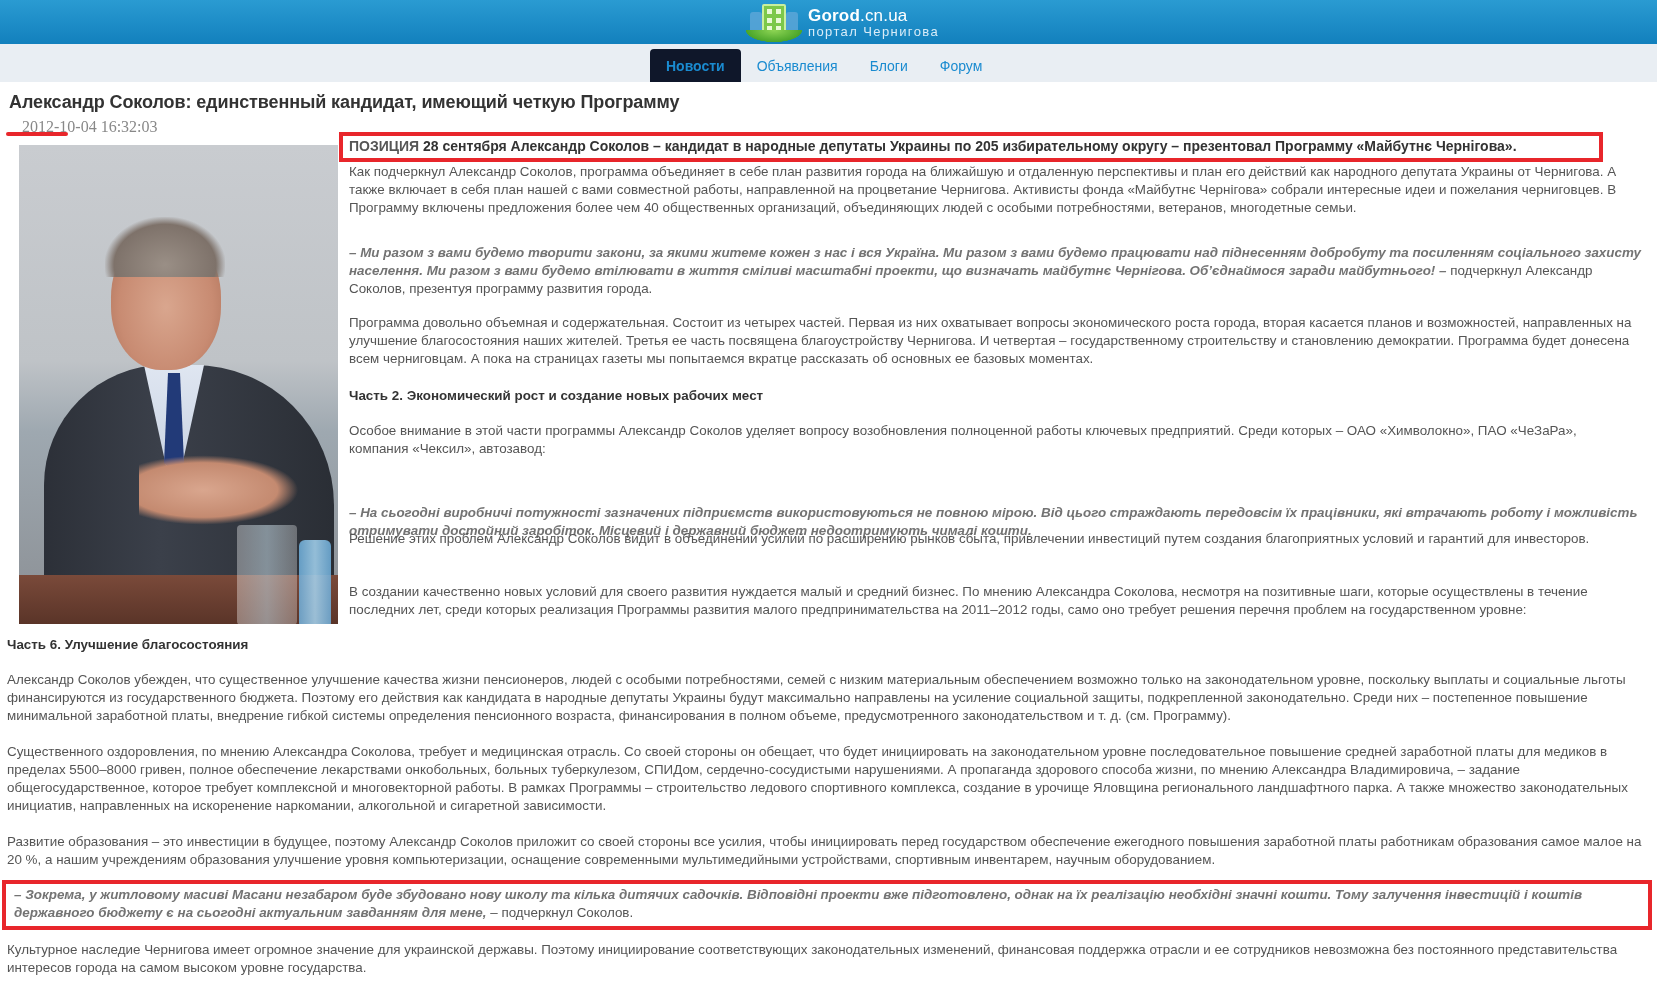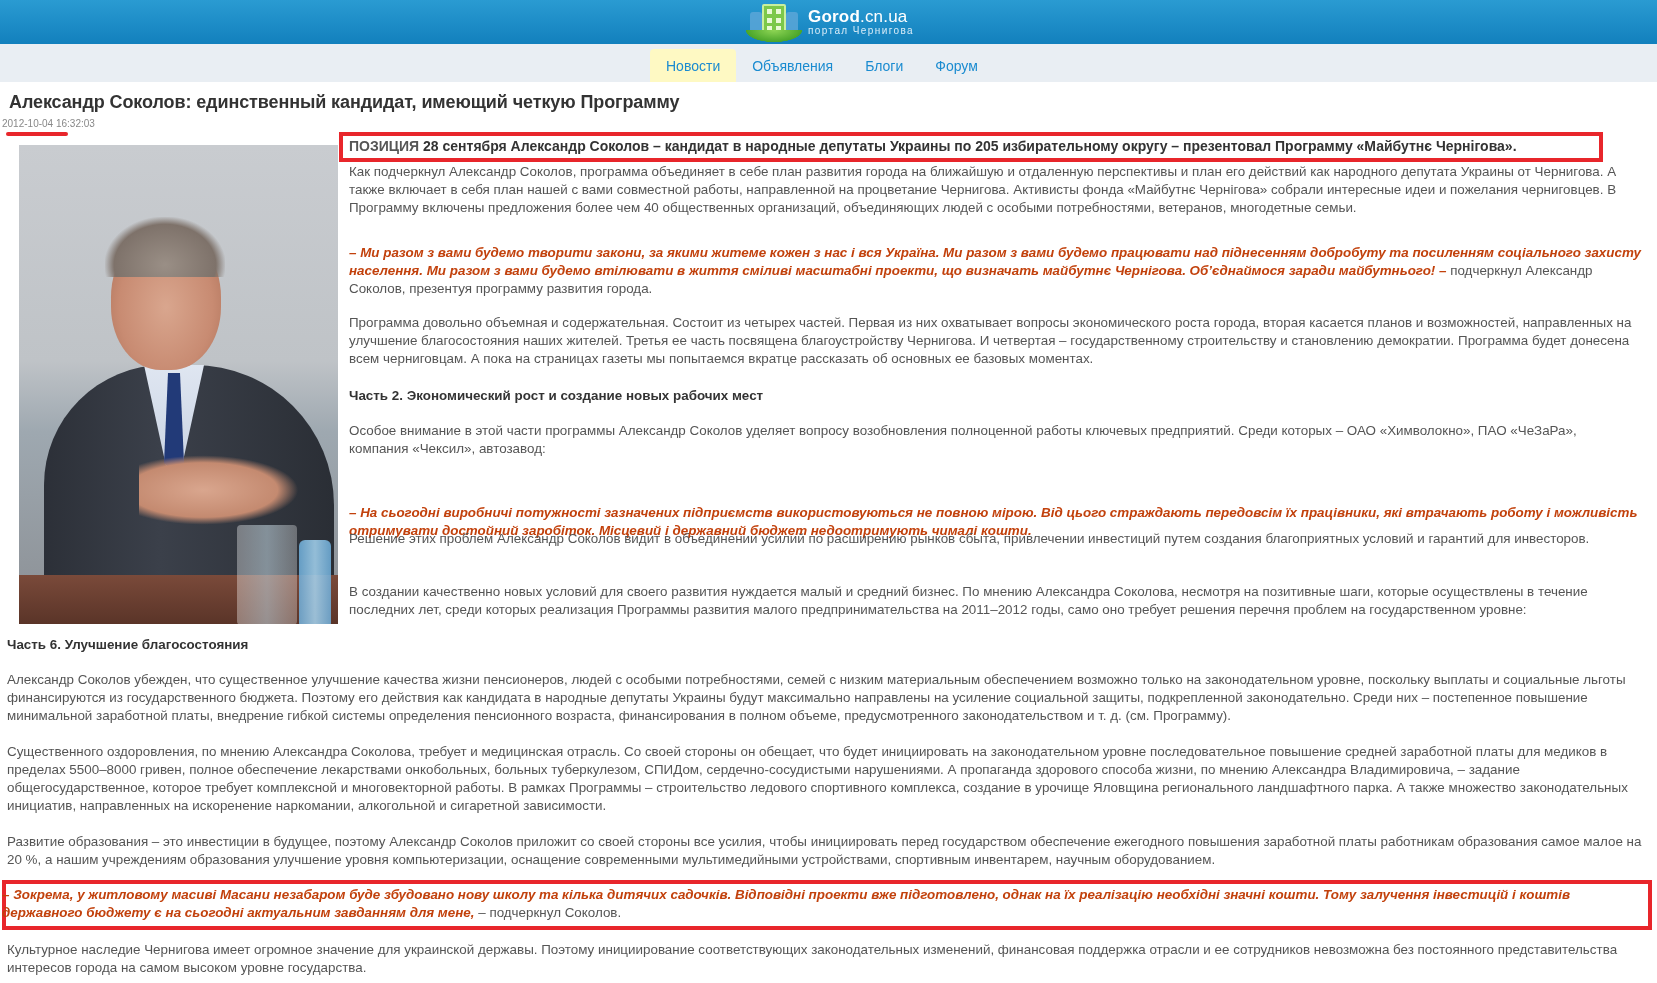"портал Чернигова" .logo-text .sub { font-size: 10px -> 13px }
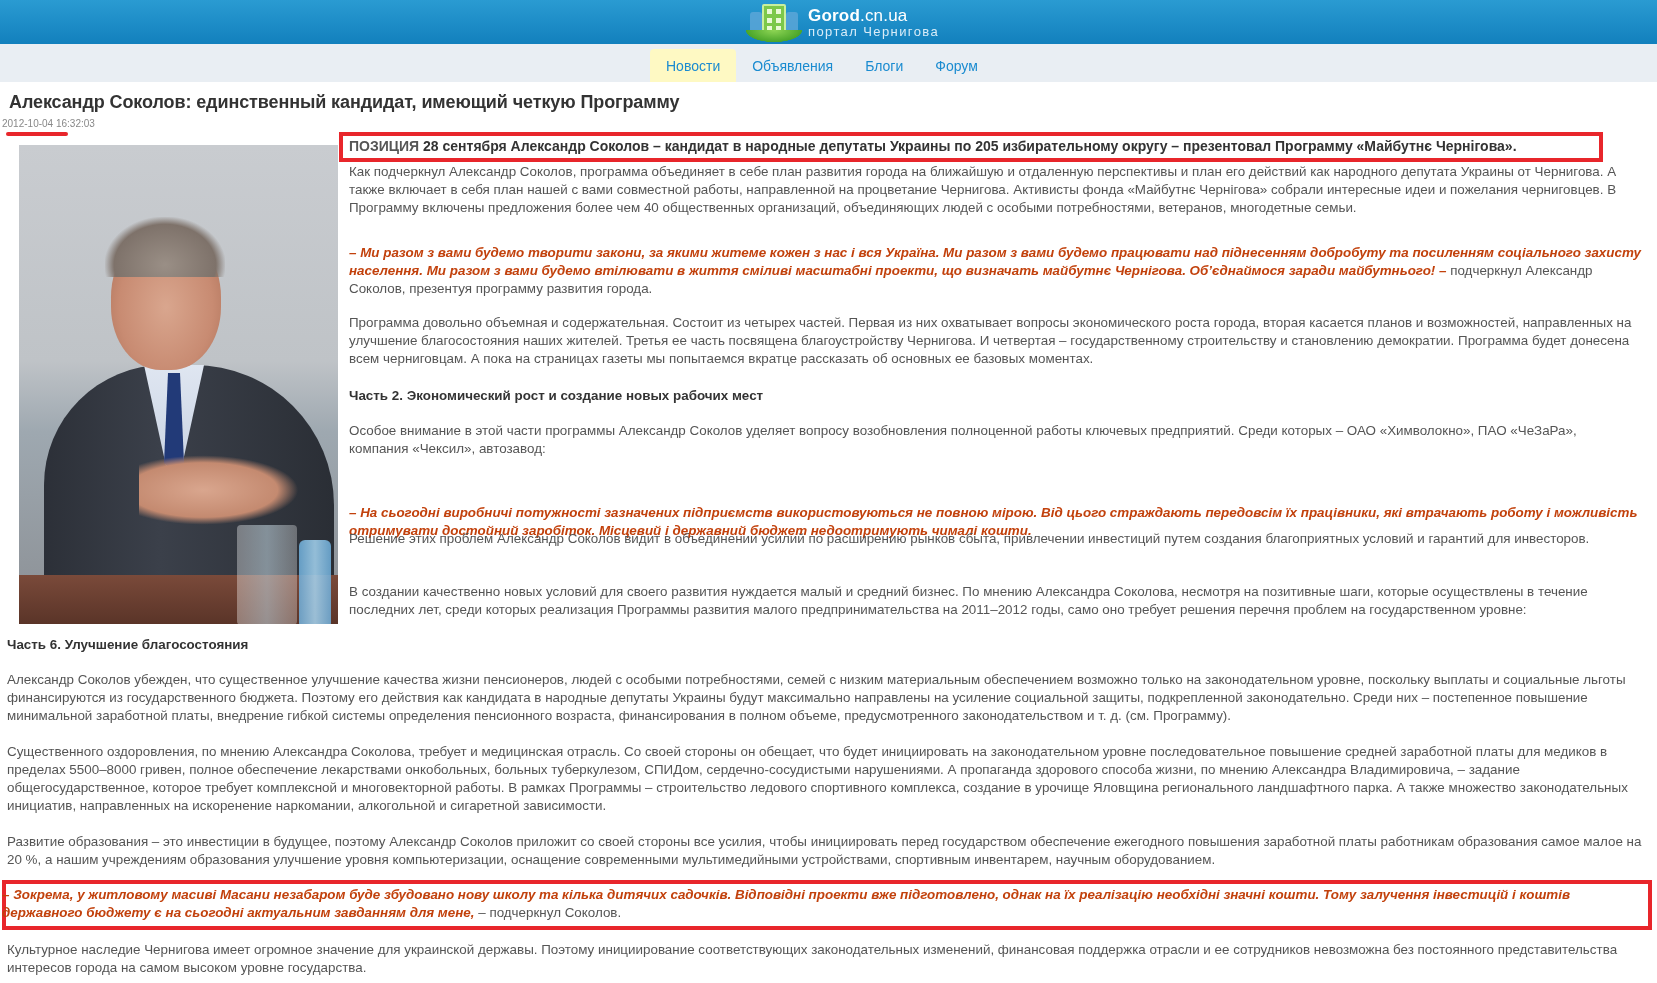"Новости" .nav-item.active { background: #fef9c3 -> #0f172a; font-weight: normal -> bold }
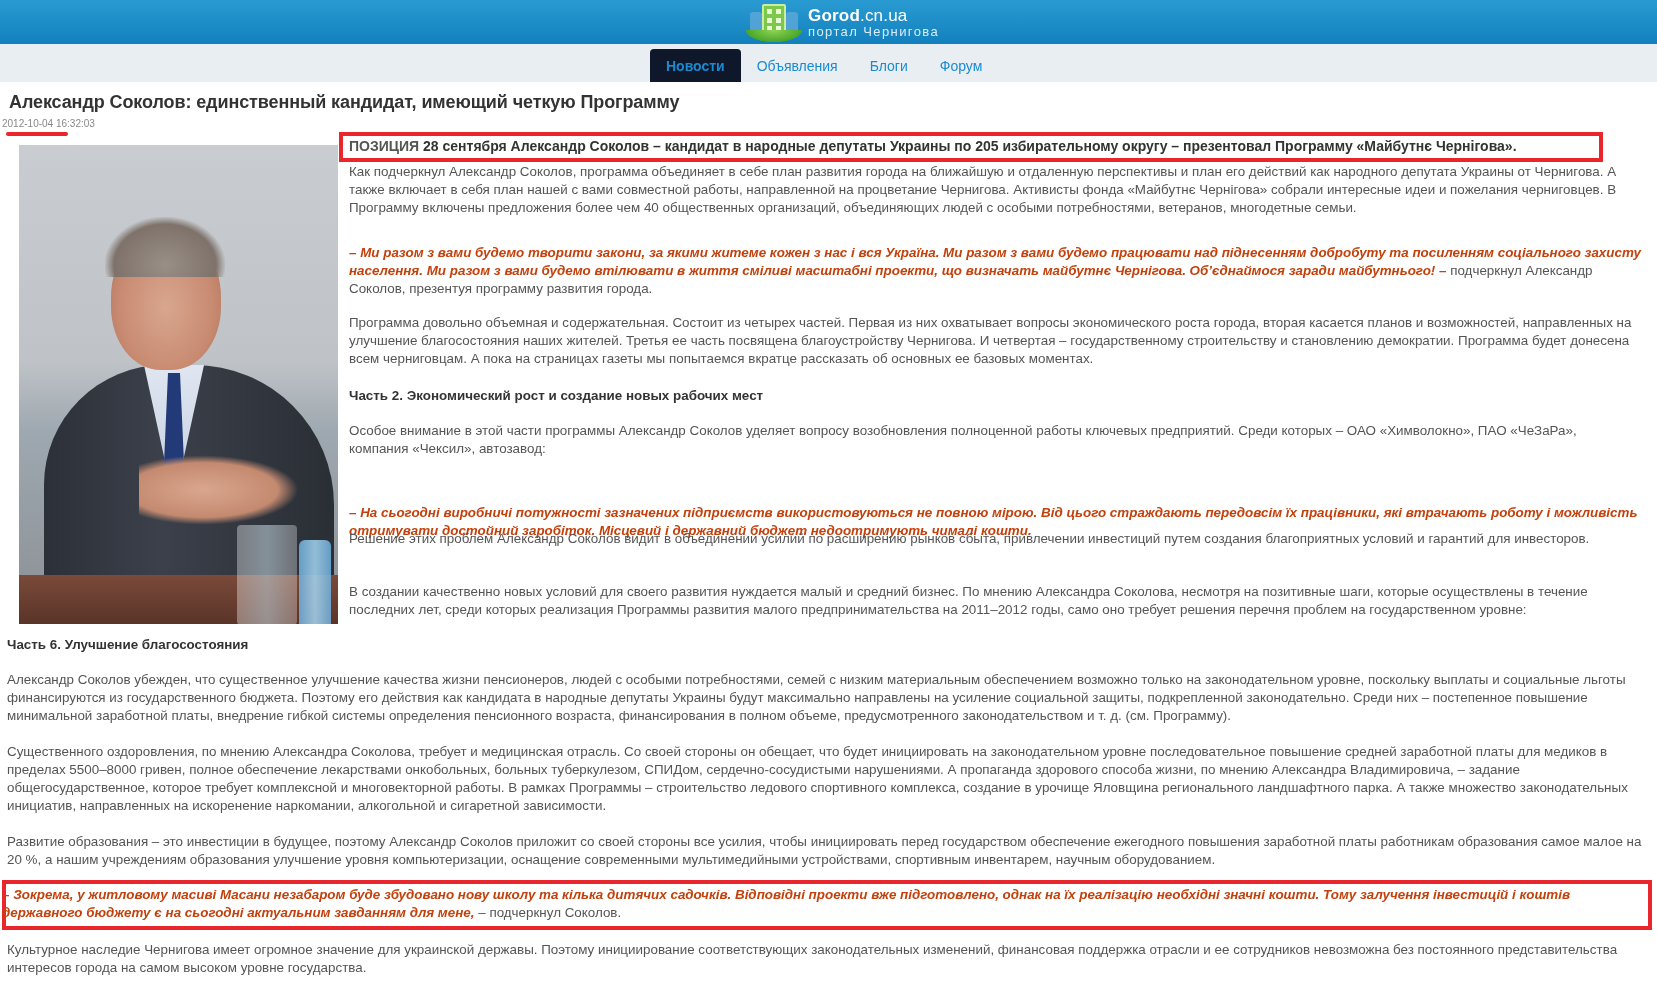"2012-10-04 16:32:03" .date { font-family: none -> Liberation Serif, serif; font-size: 10px -> 16px; left: 2px -> 22px }
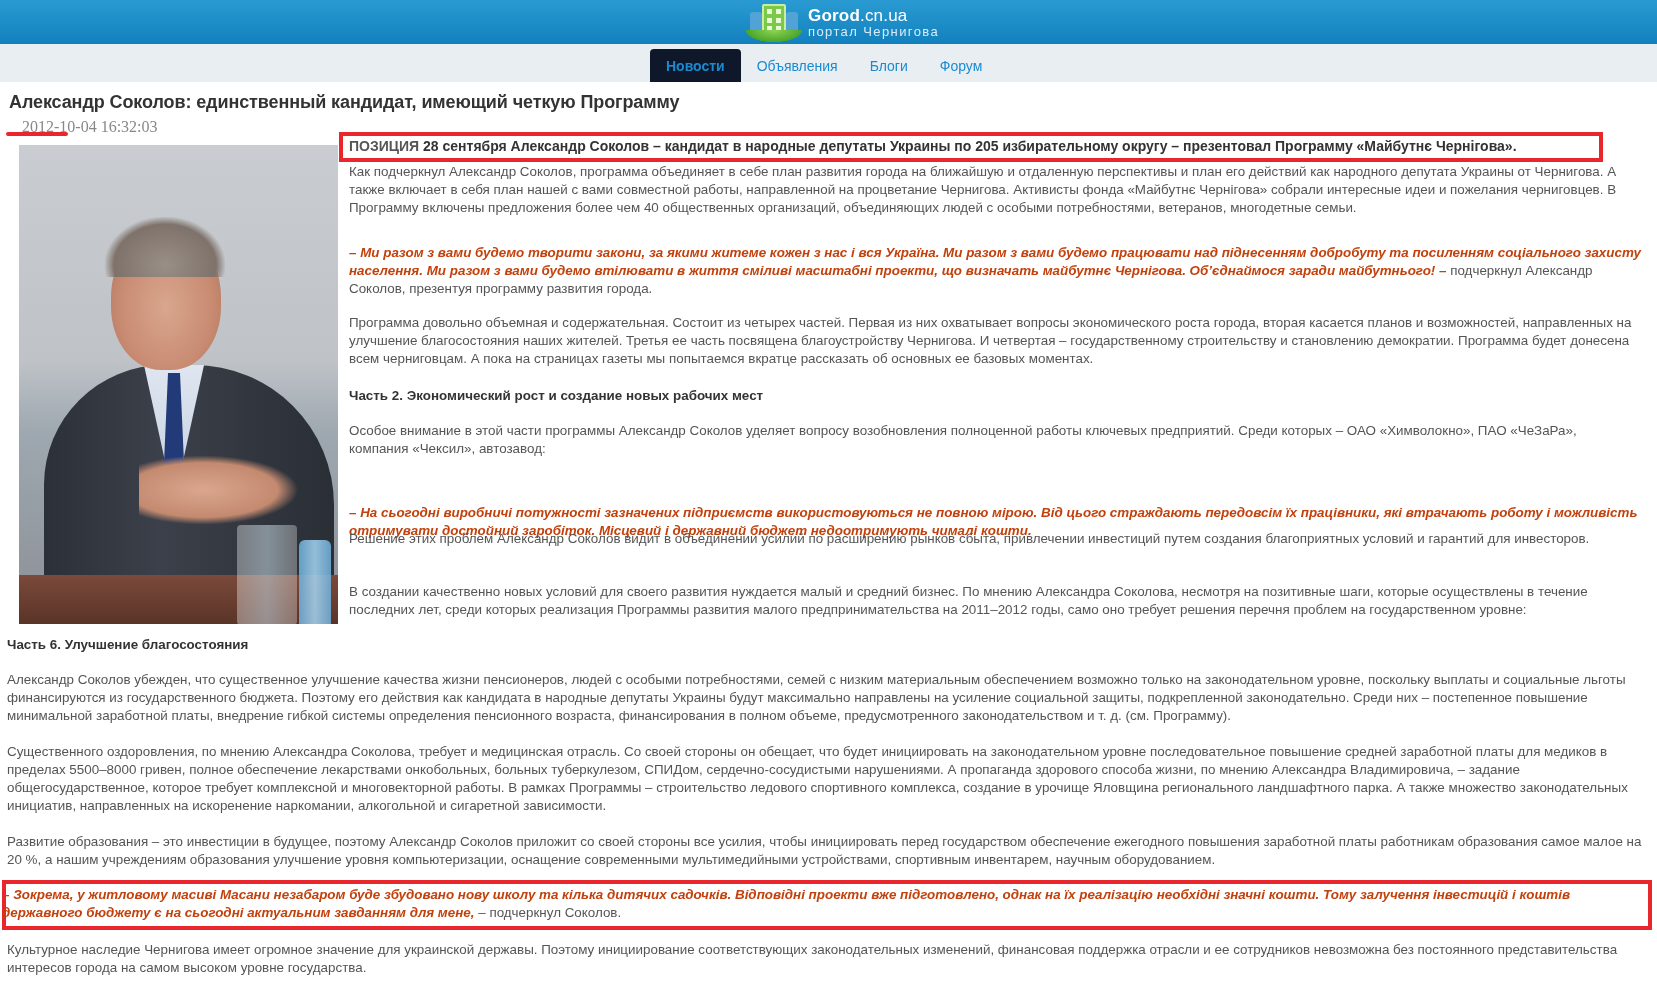"– Ми разом з вами" .quote { color: #c2410c -> #737373 }
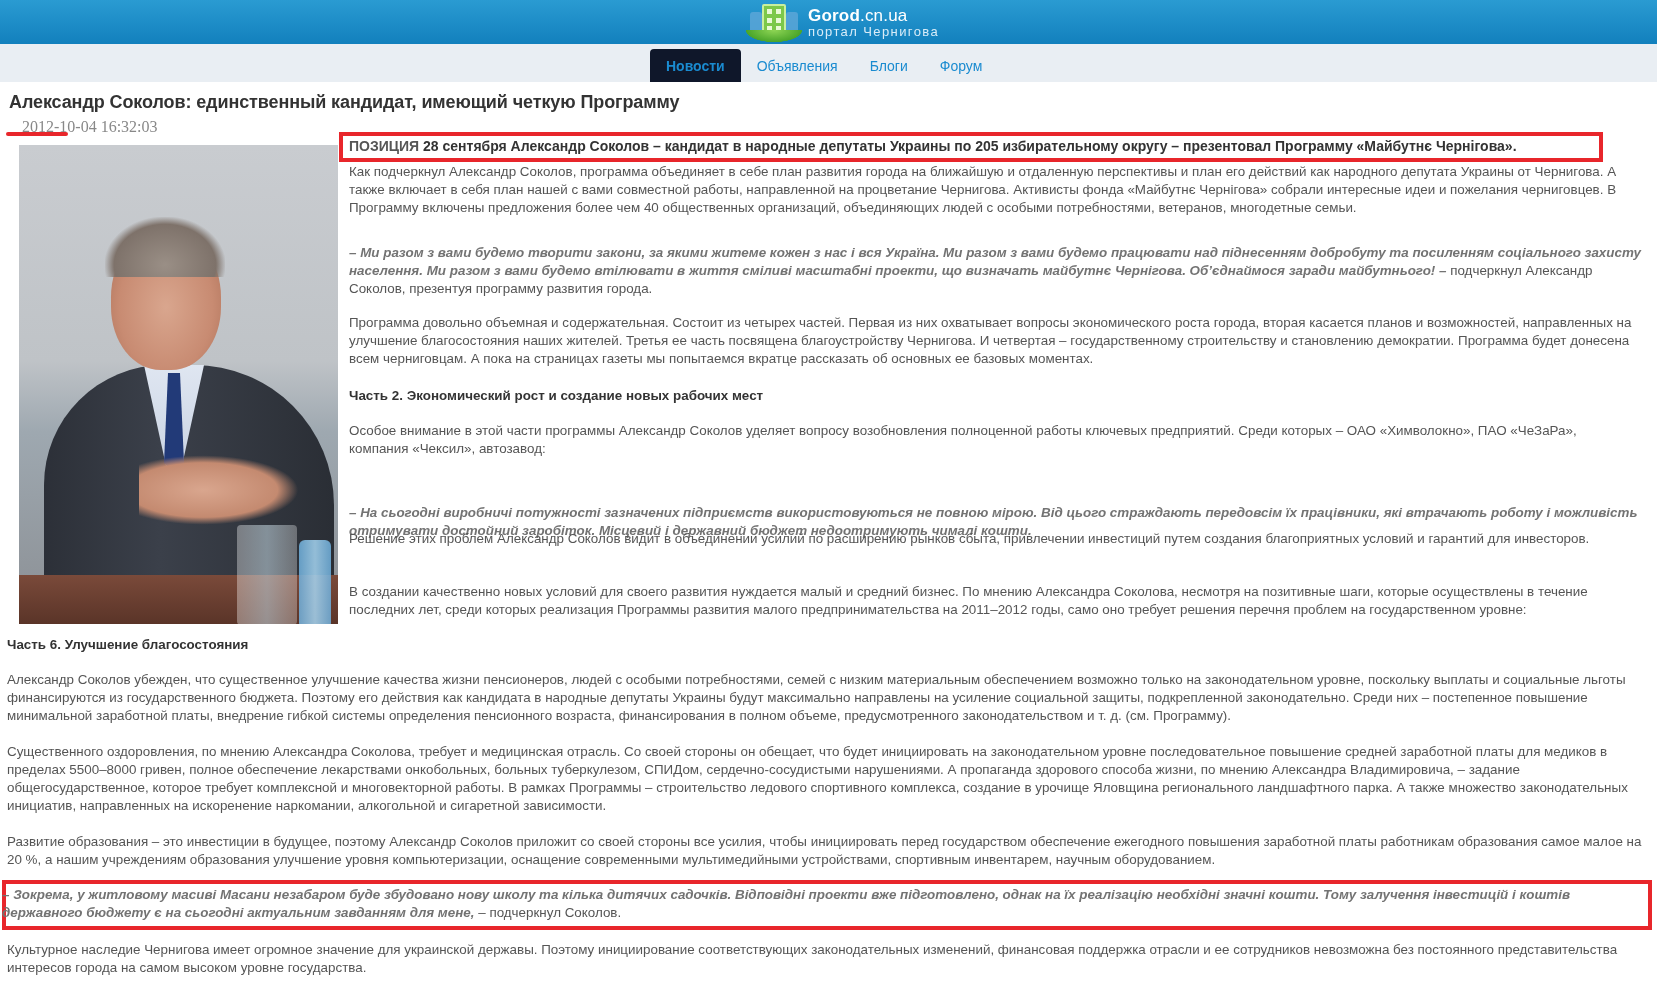"– Зокрема, у житловому масиві" p.p { left: 2px -> 14px }
